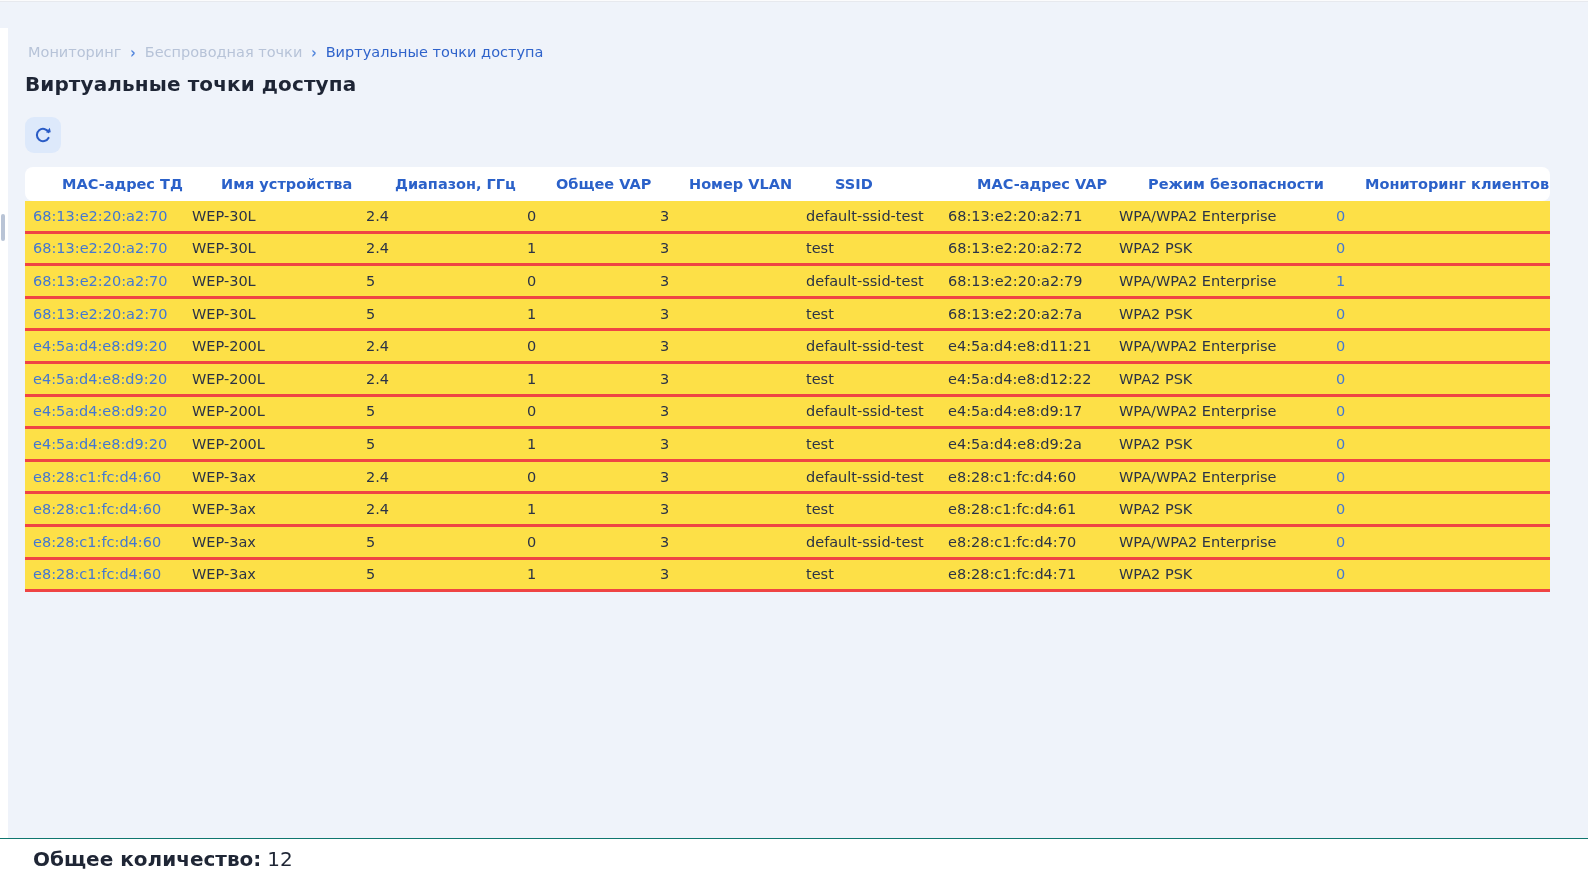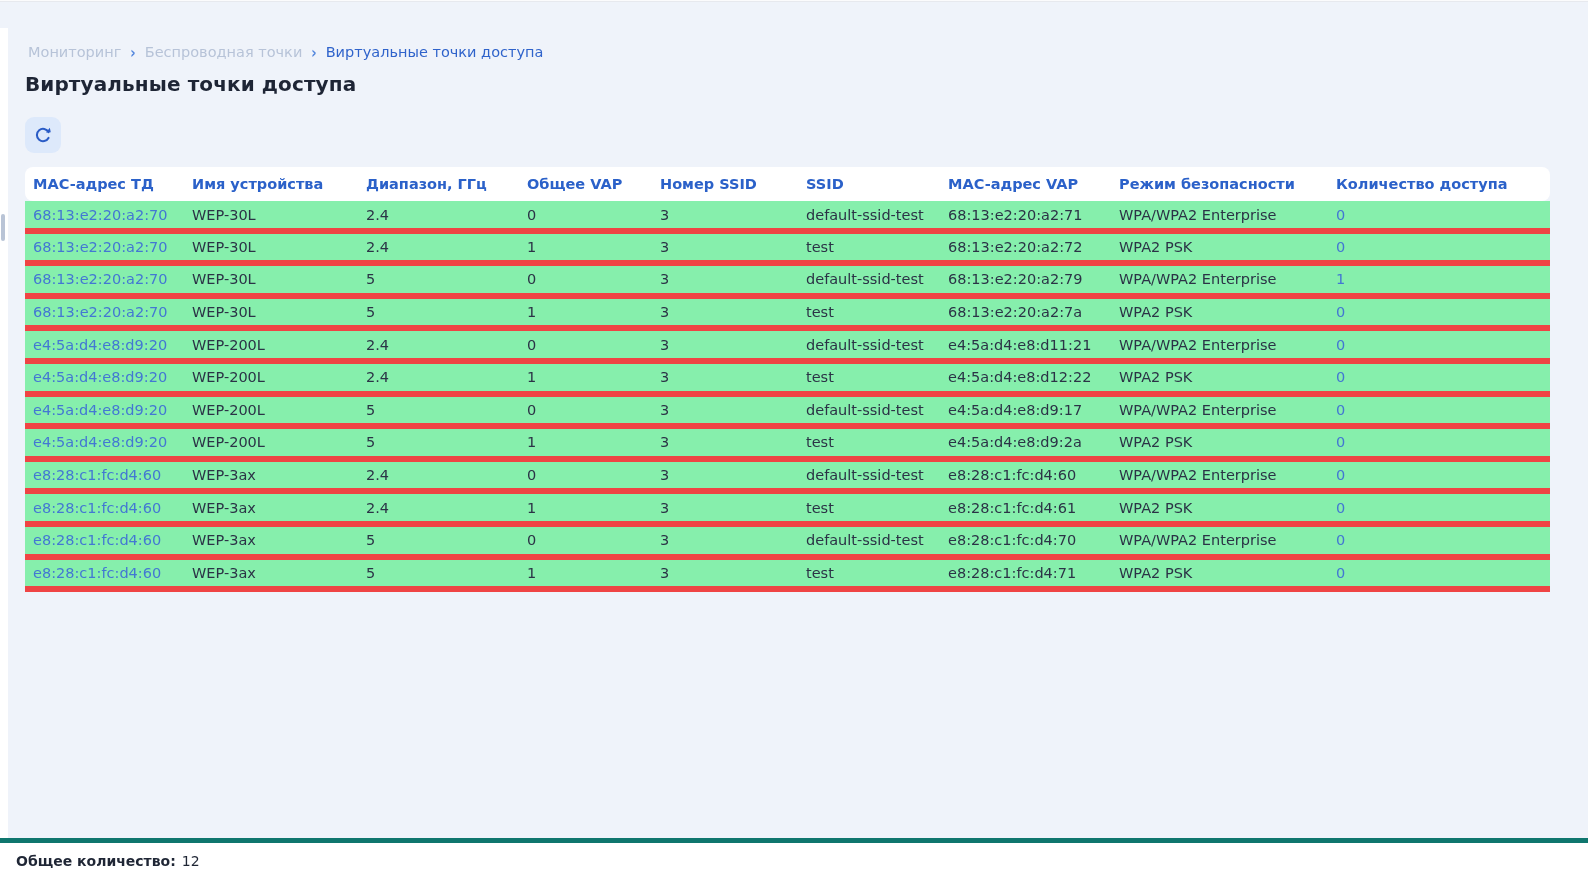"MAC-адрес ТД" .thead { padding-left: none -> 29px }
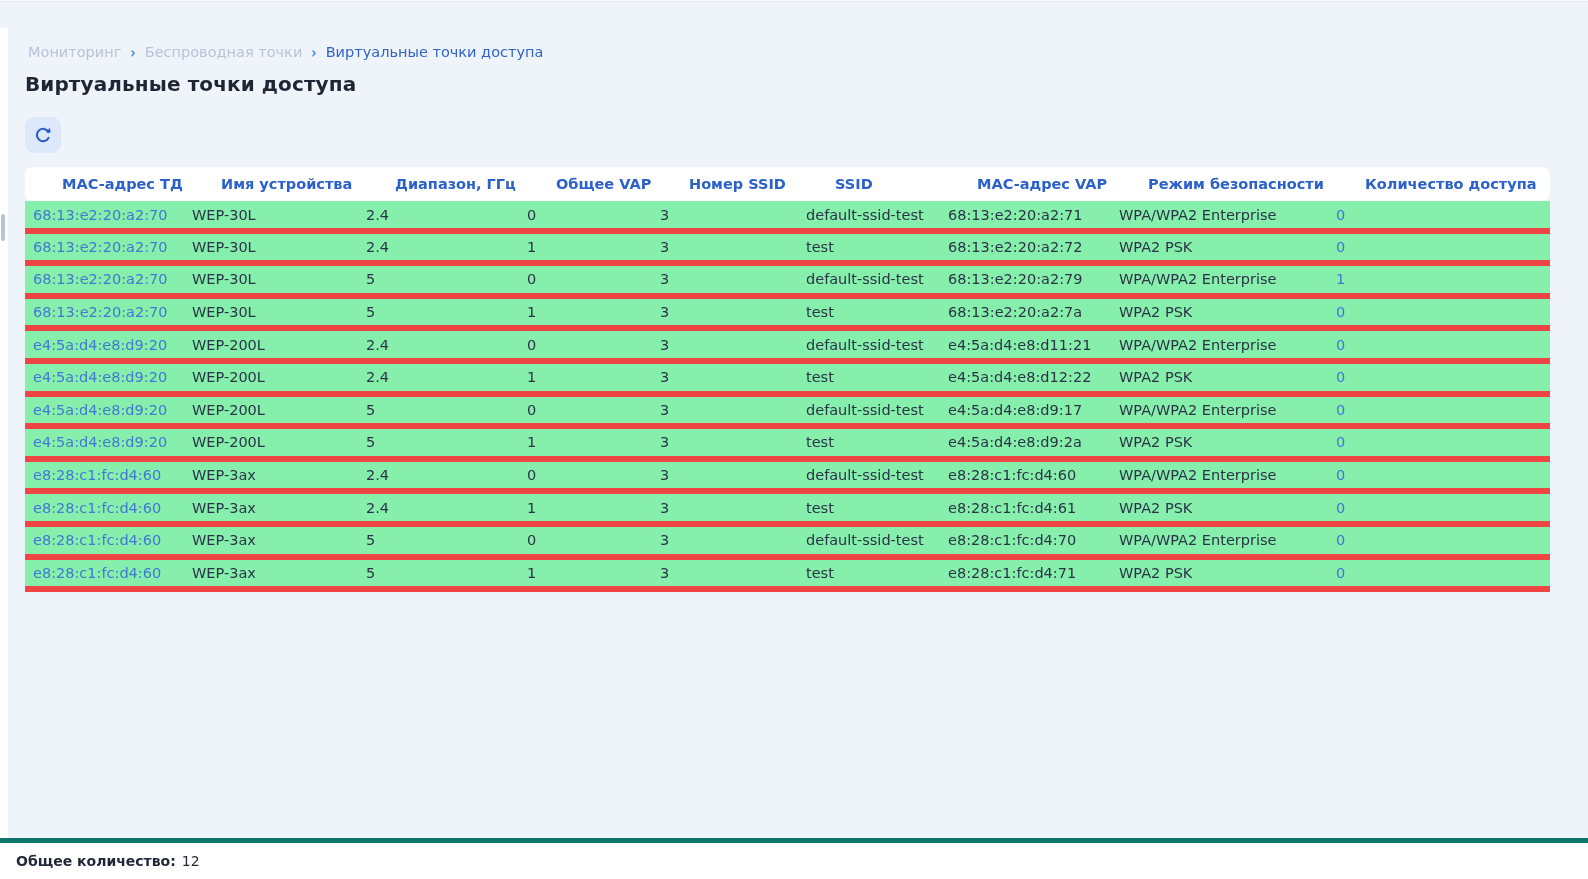"Номер SSID" div.th { text: SSID -> VLAN }
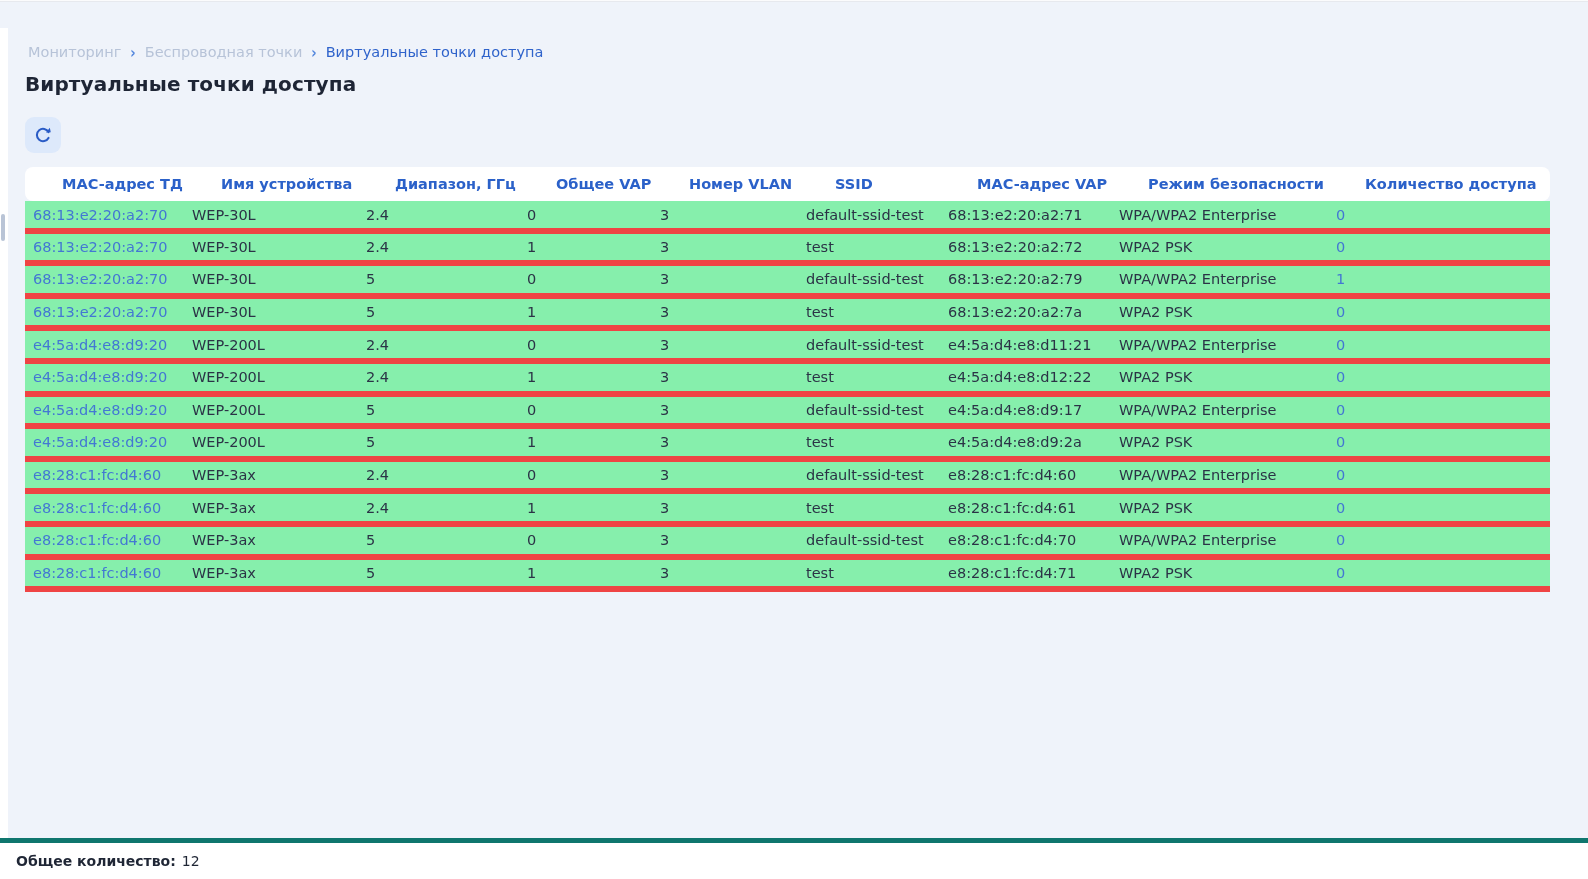"Количество доступа" div.th { text: Количество доступа -> Мониторинг клиентов }
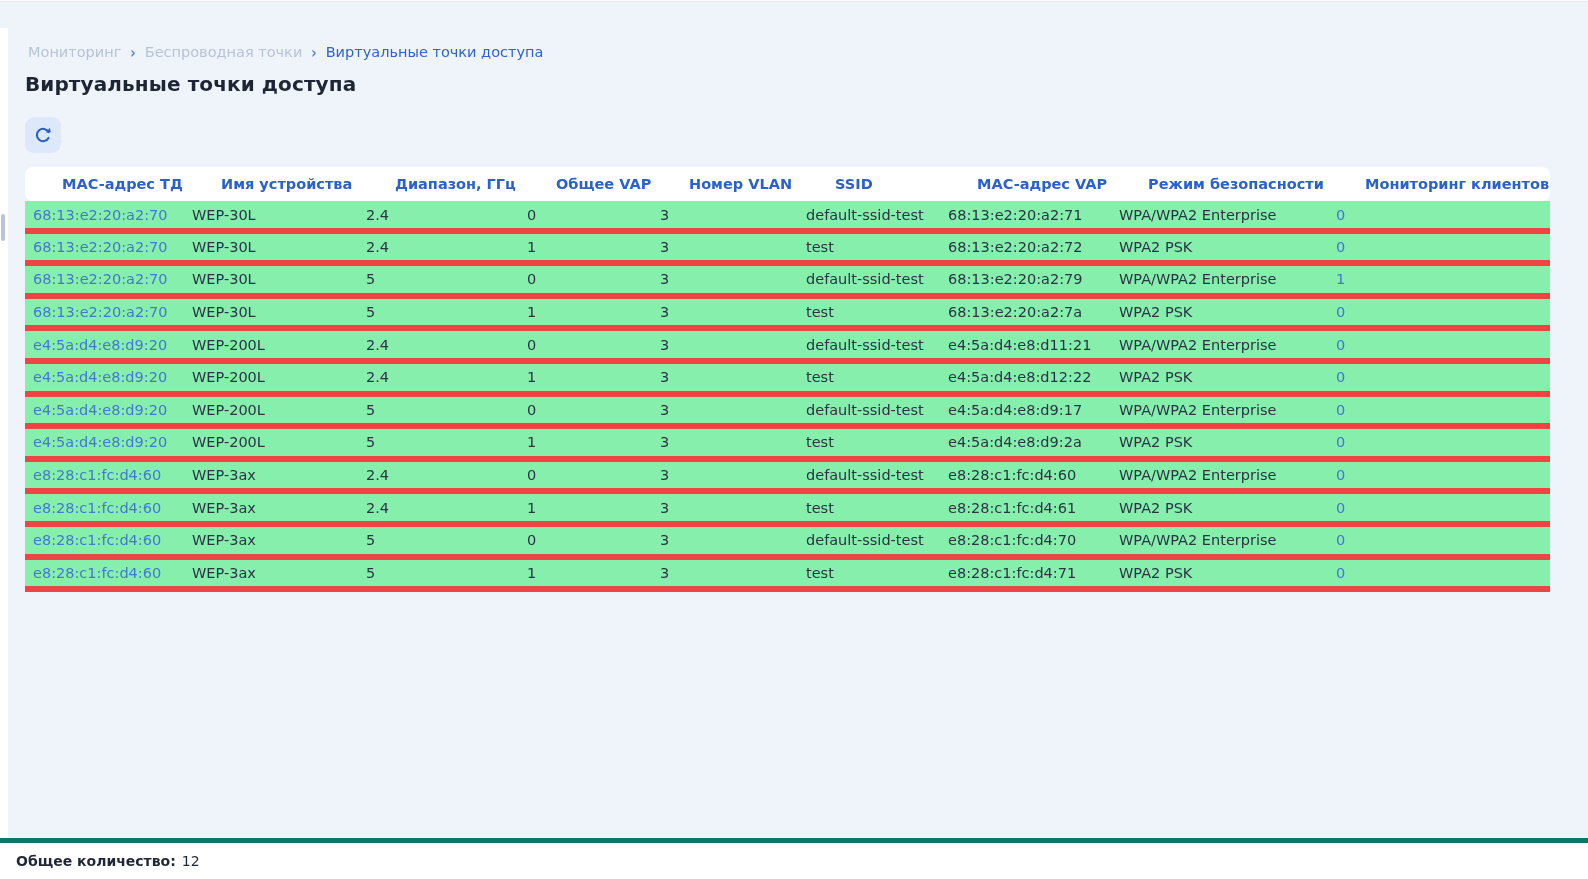"68:13:e2:20:a2:70" .tbody .tr { background: #86efac -> #fde047; border-bottom: 6px solid #ef4444 -> 3px solid #ef4444 }
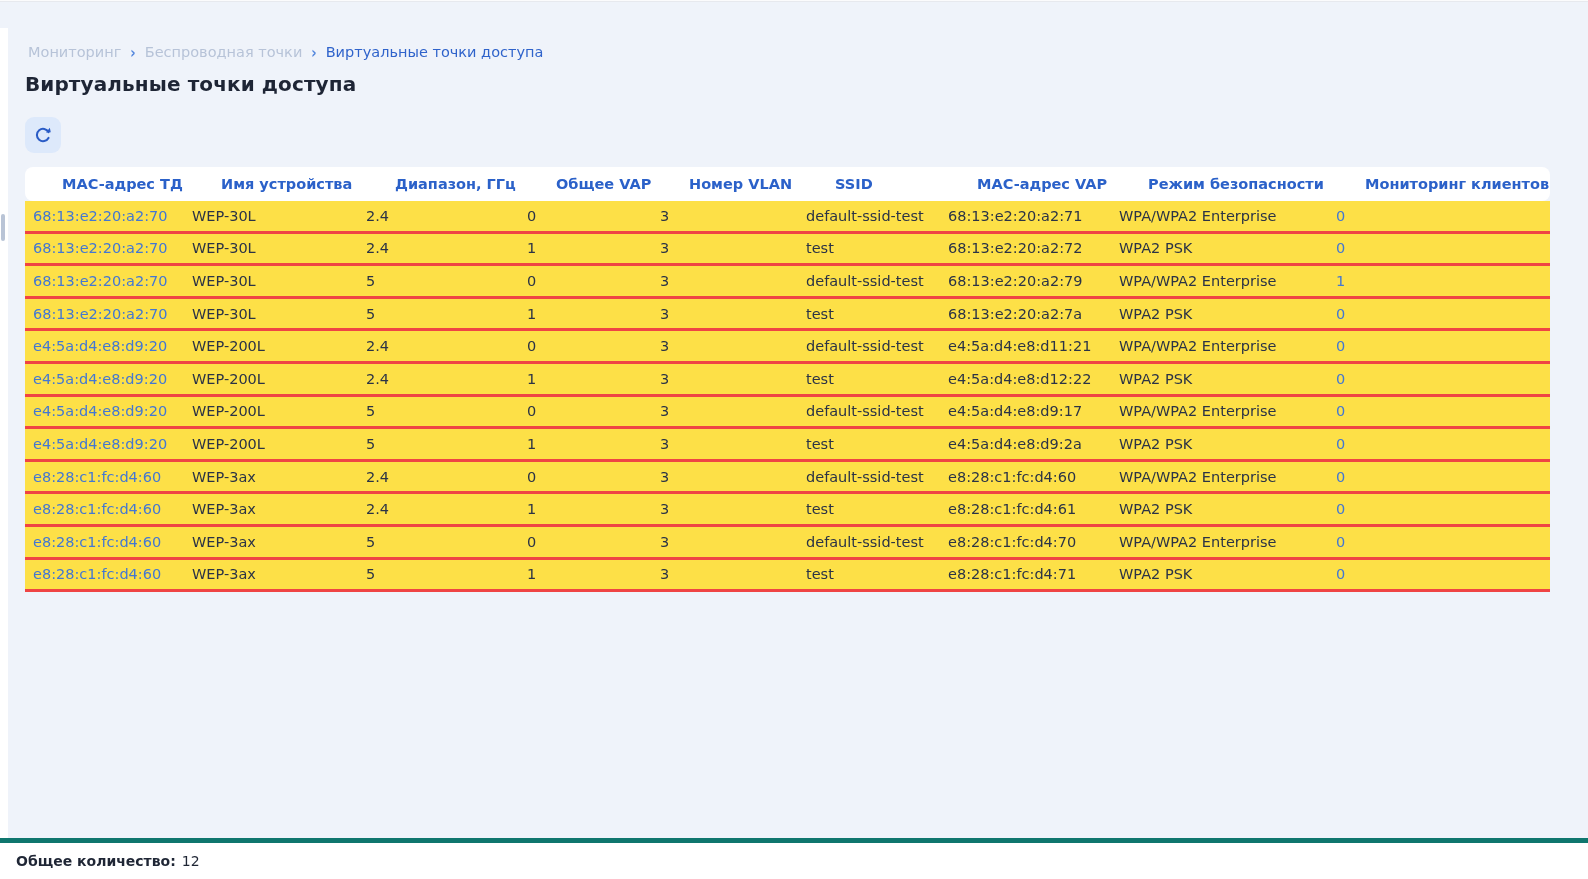"Общее количество:" .footer { border-top: 5px solid #0f766e -> 1px solid #0f766e; font-size: 14px -> 20px; padding-left: 16px -> 33px }
